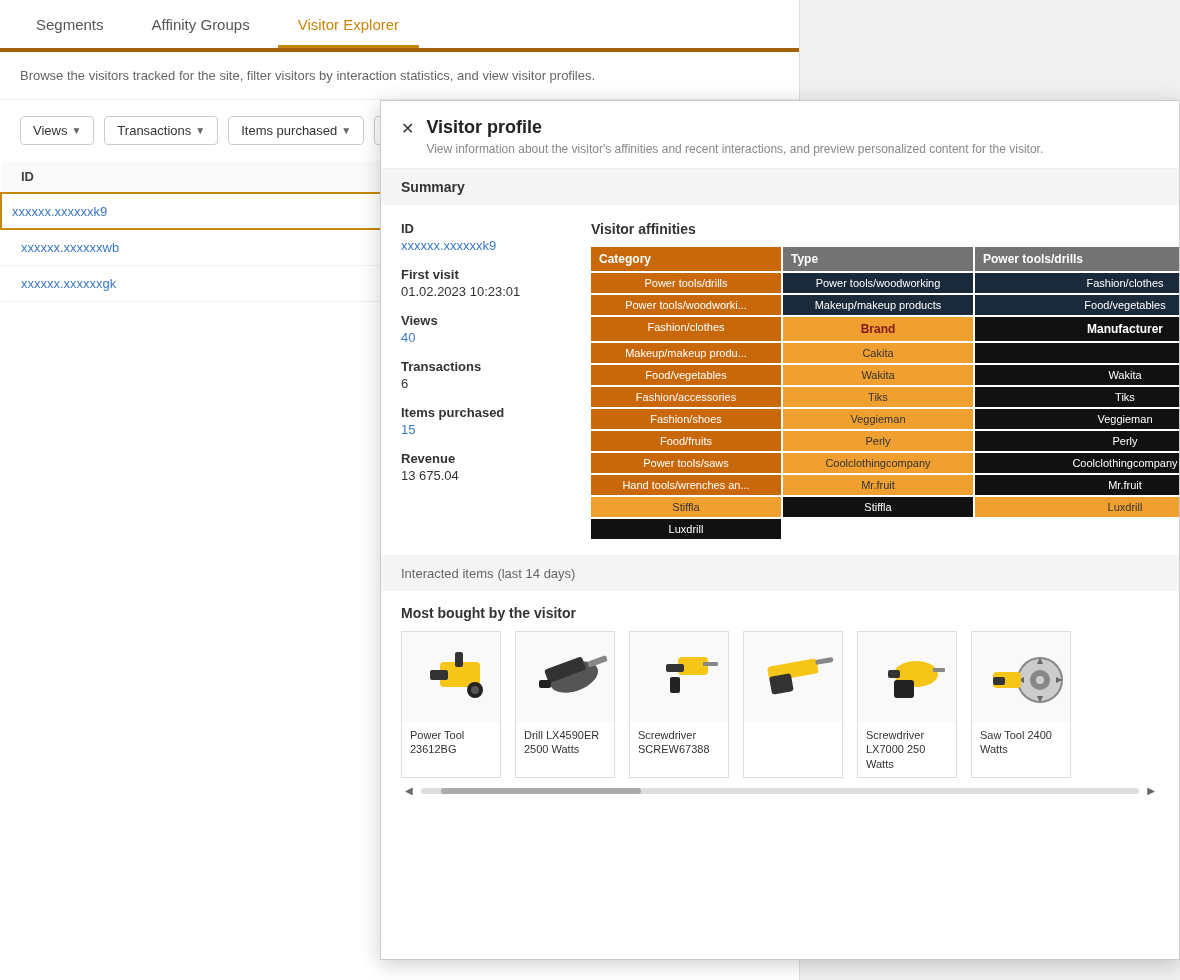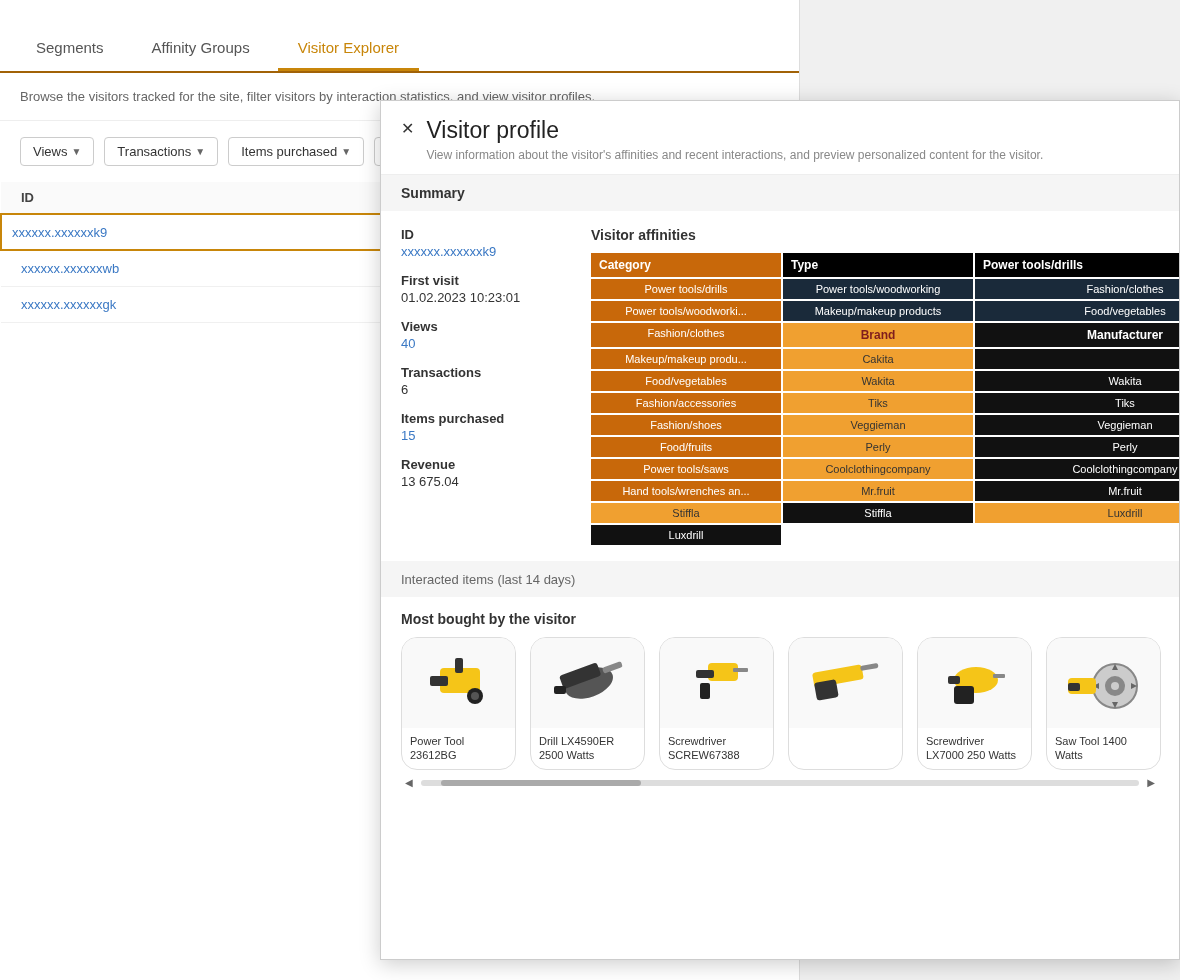"Segments" .tabs { border-bottom: 2px solid #a16207 -> 4px solid #a16207; height: 73px -> 52px }
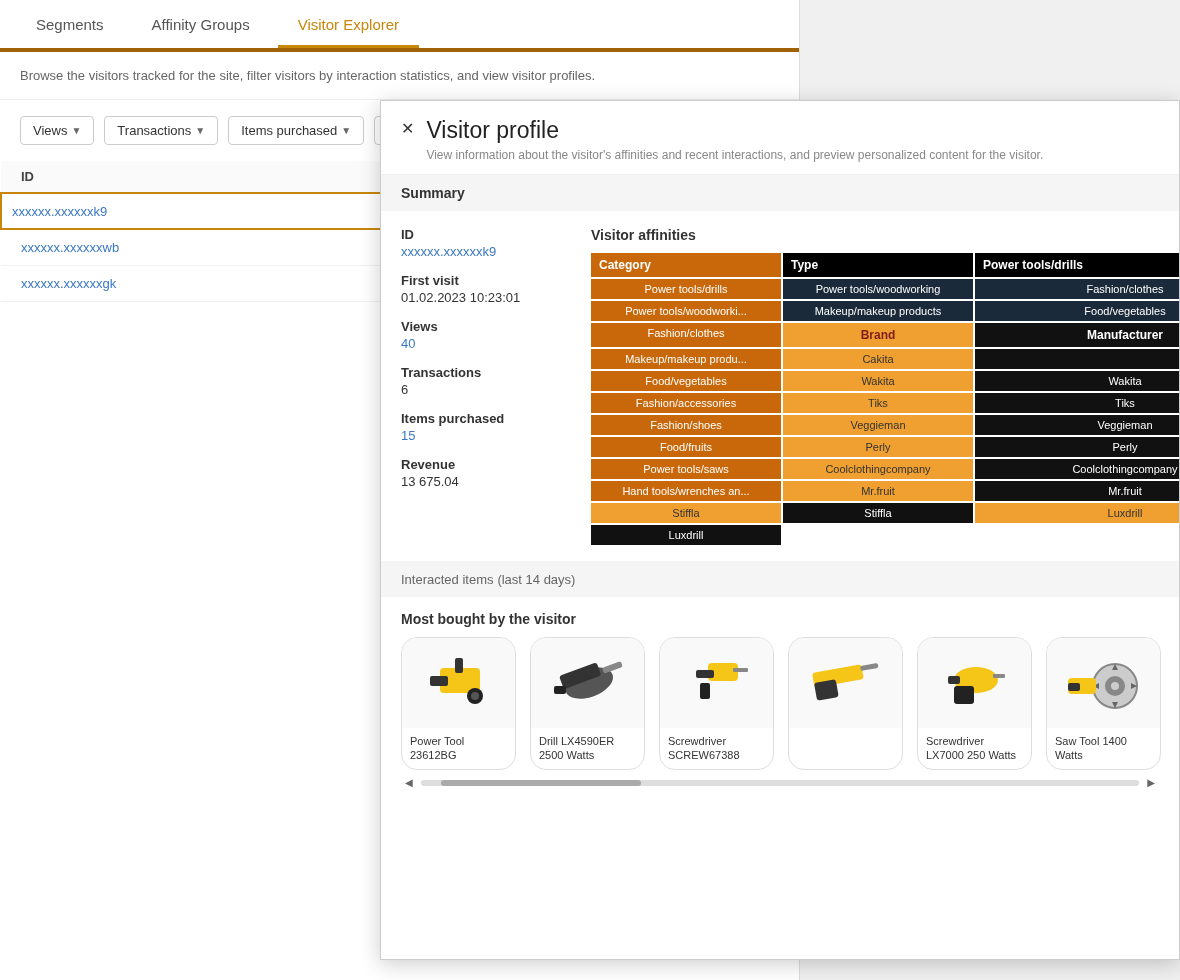"Visitor profile" .modal-title-block h2 { font-size: 23px -> 18px; font-weight: 400 -> 700 }
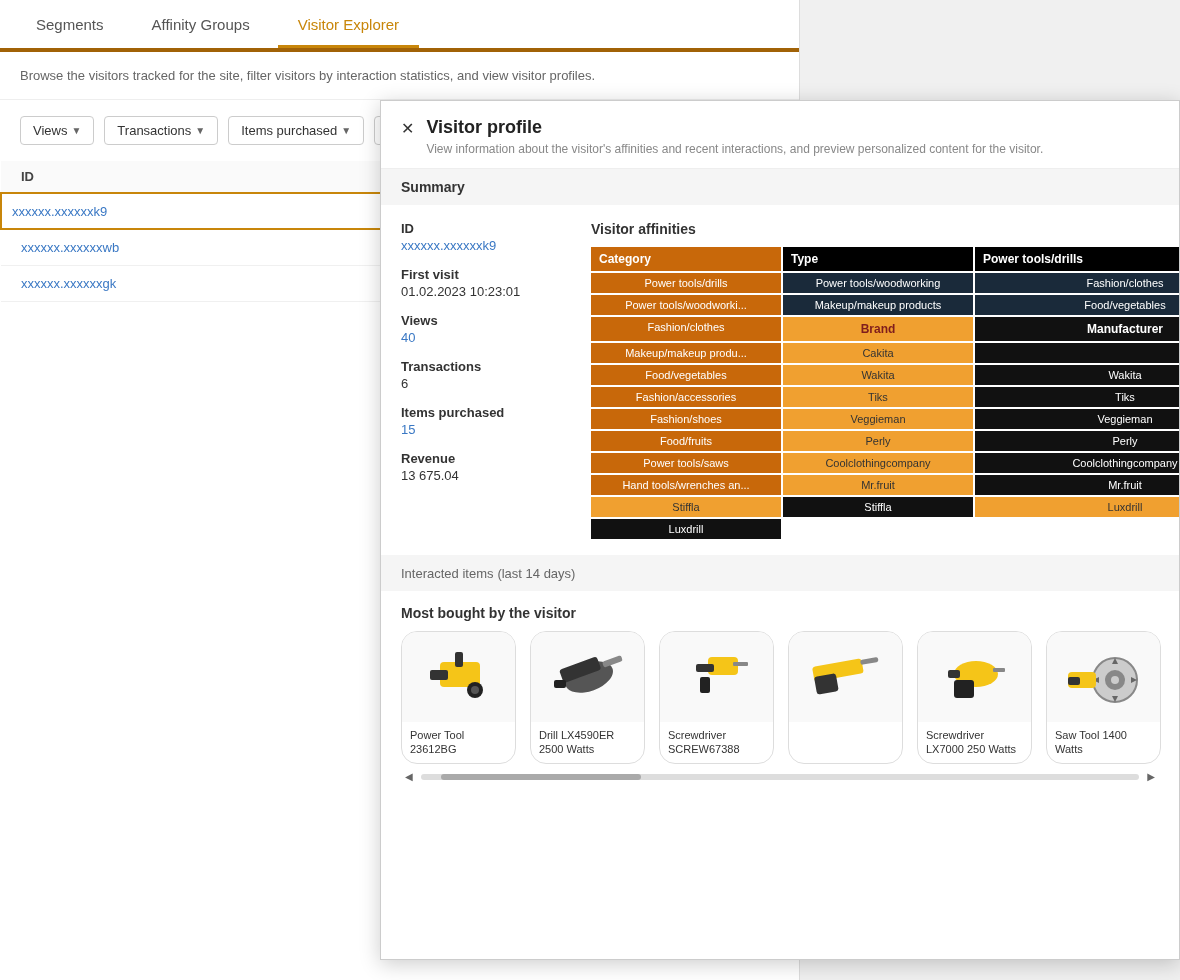"Type" .aff-header { background: #000000 -> #737373 }
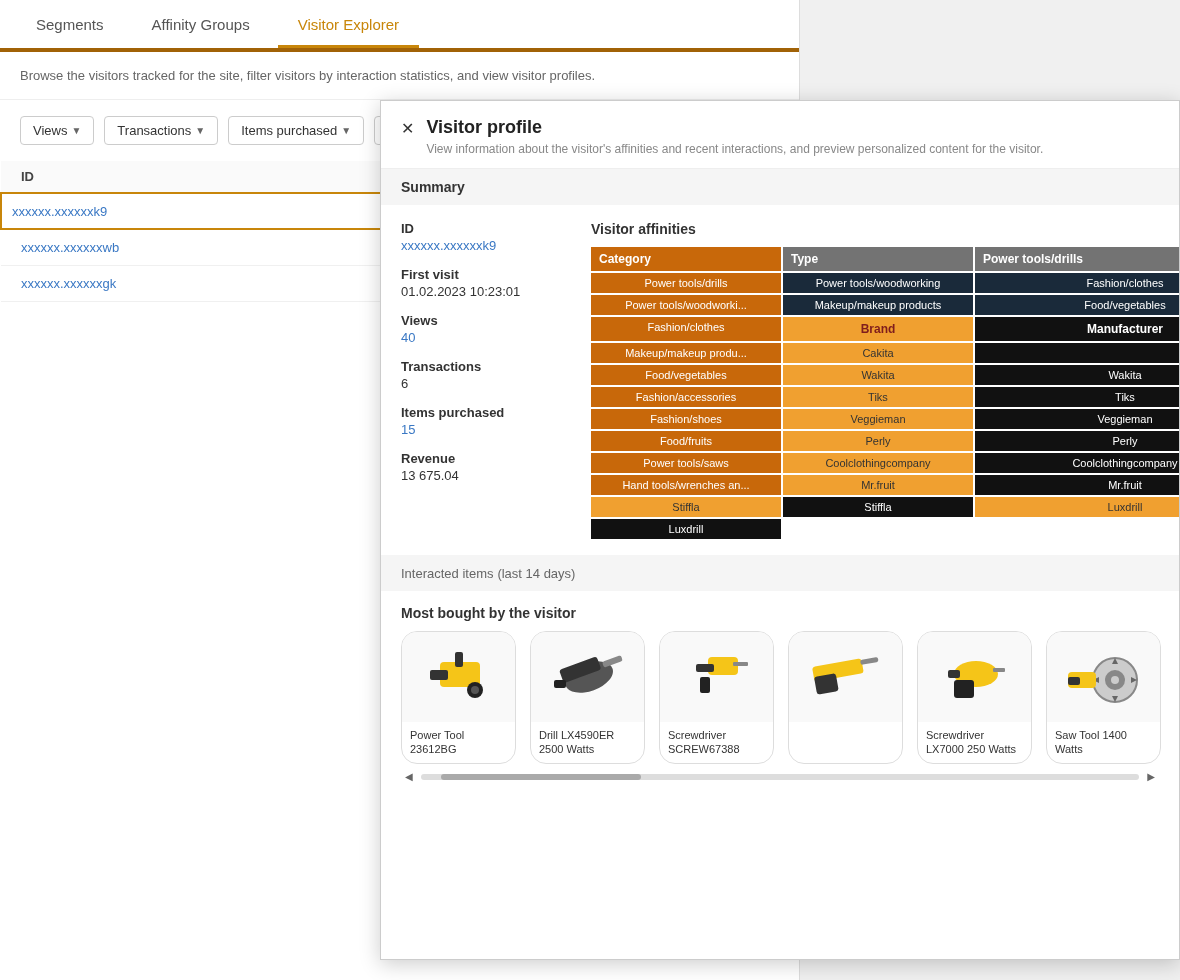"Power Tool 23612BG" .product-card { border-radius: 16px -> 0; width: 115px -> 100px }
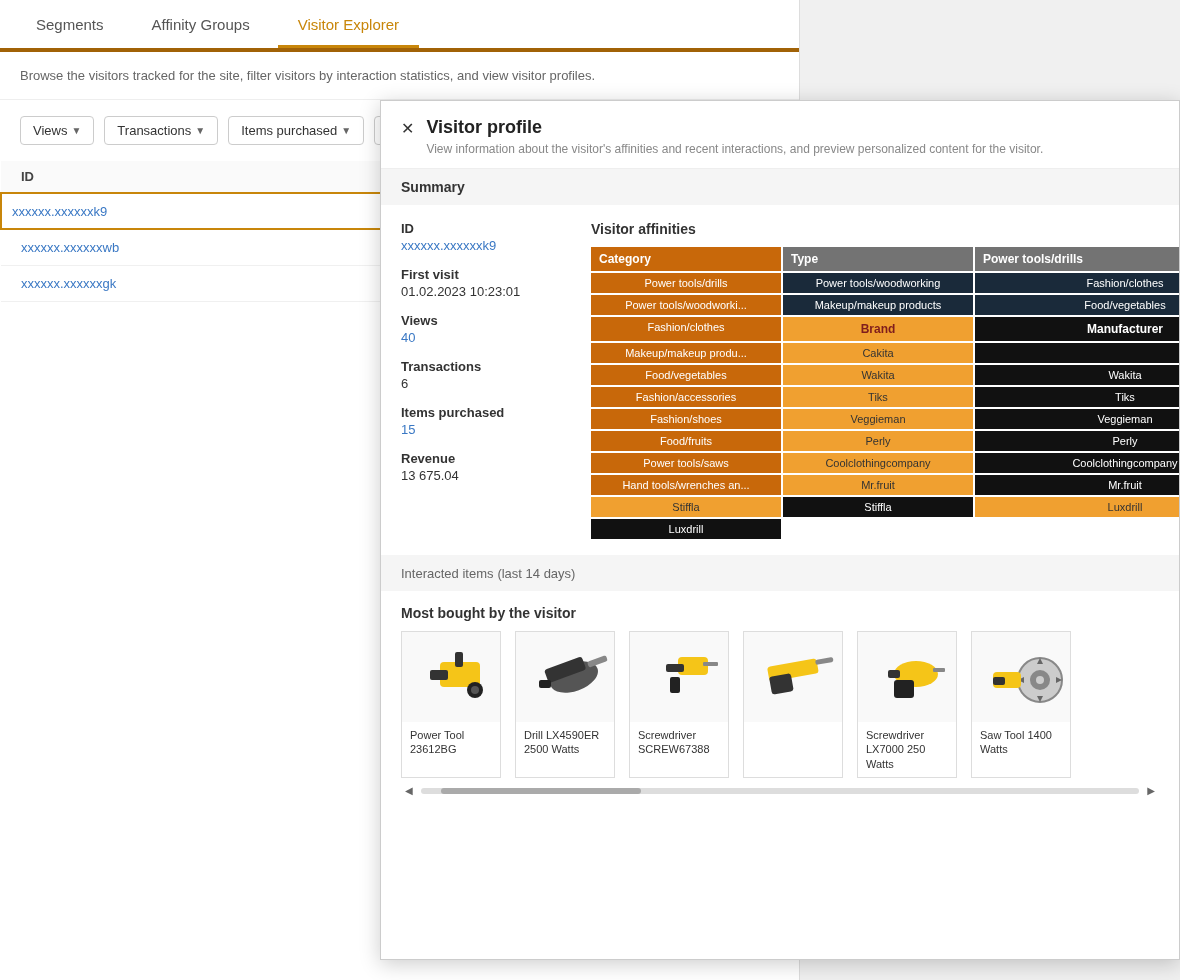"Saw Tool 1400 Watts" div.product-label { text: 1400 -> 2400 }
